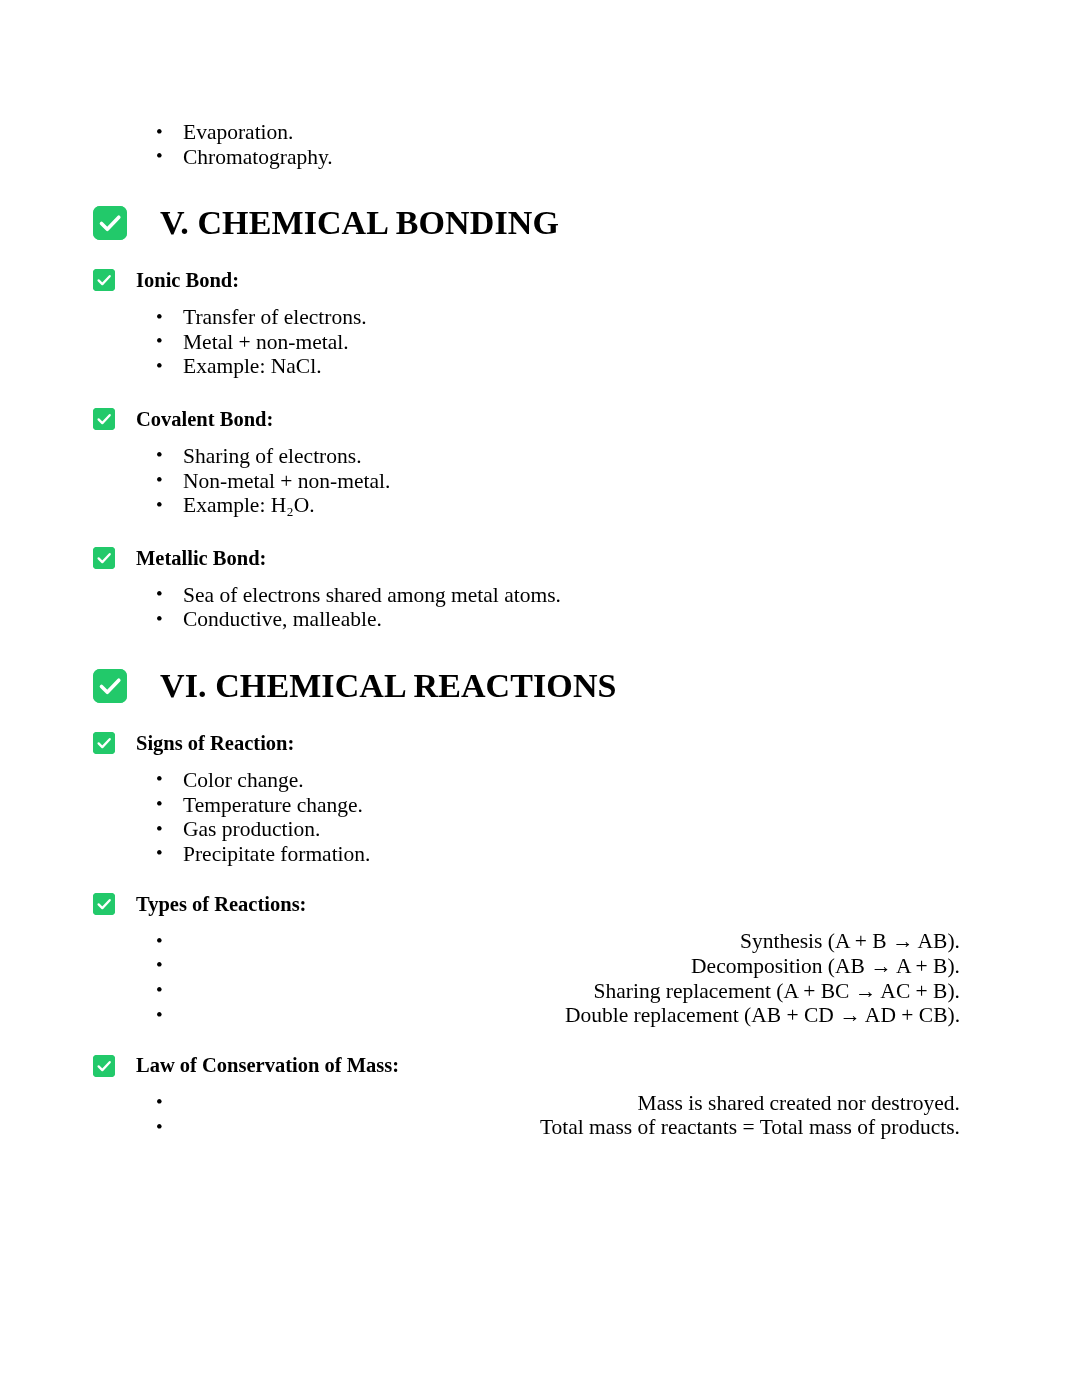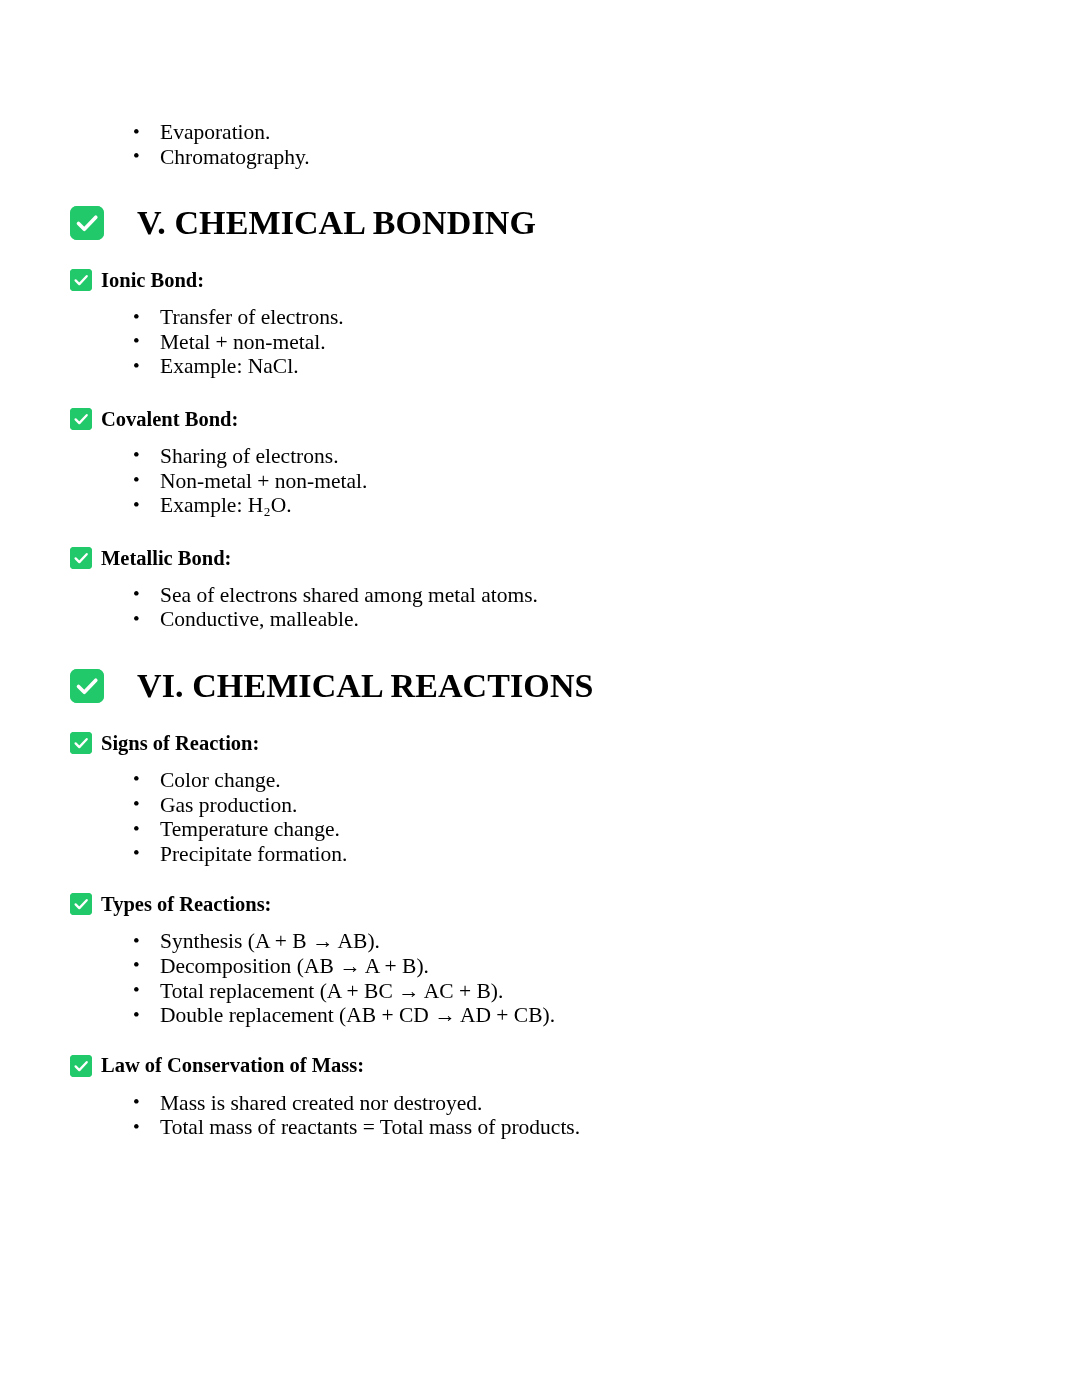"Evaporation." .page { padding: 120px 120px 0 70px -> 120px 120px 0 93px }
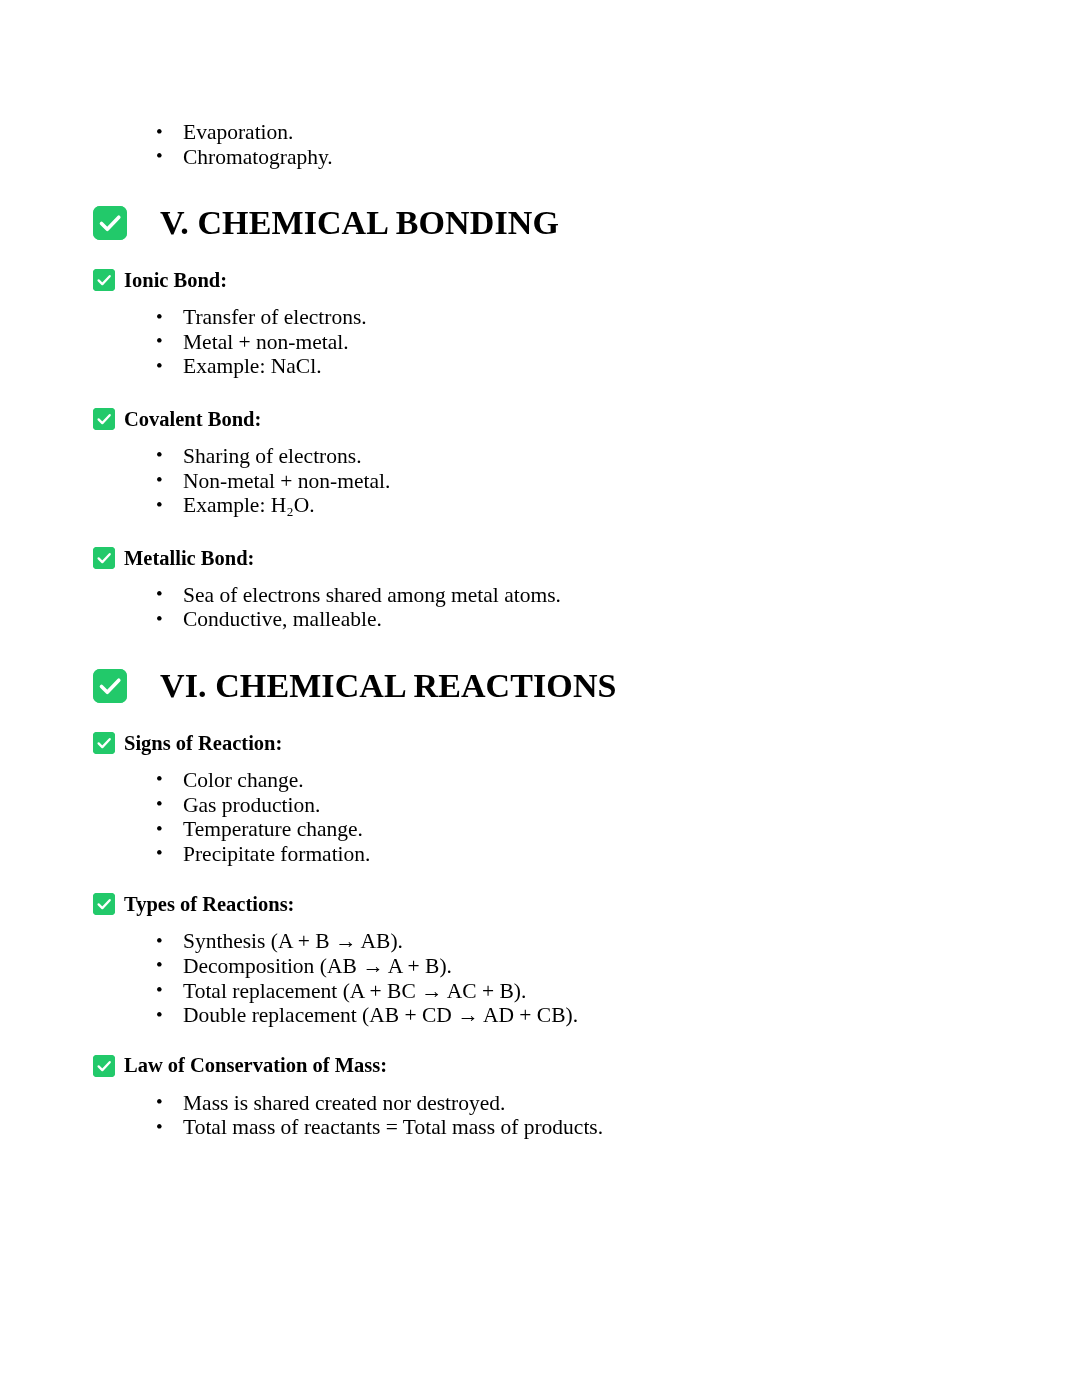"Ionic Bond:" .h-minor { gap: 9px -> 21px }
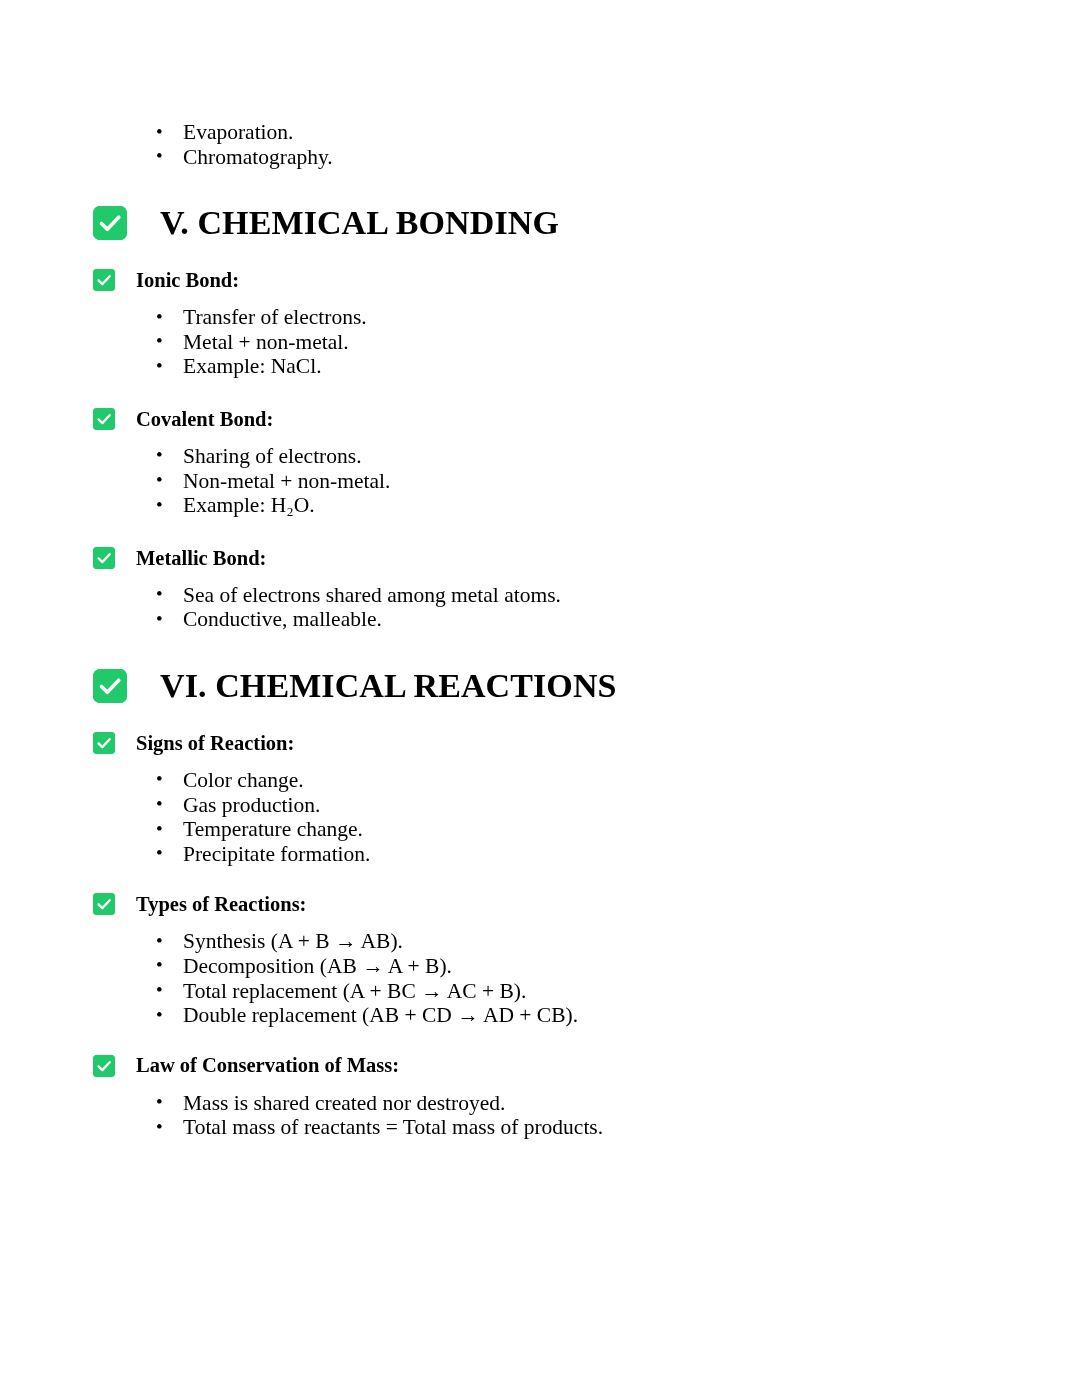"Gas production." li { order: before "Temperature change." -> after "Temperature change." }
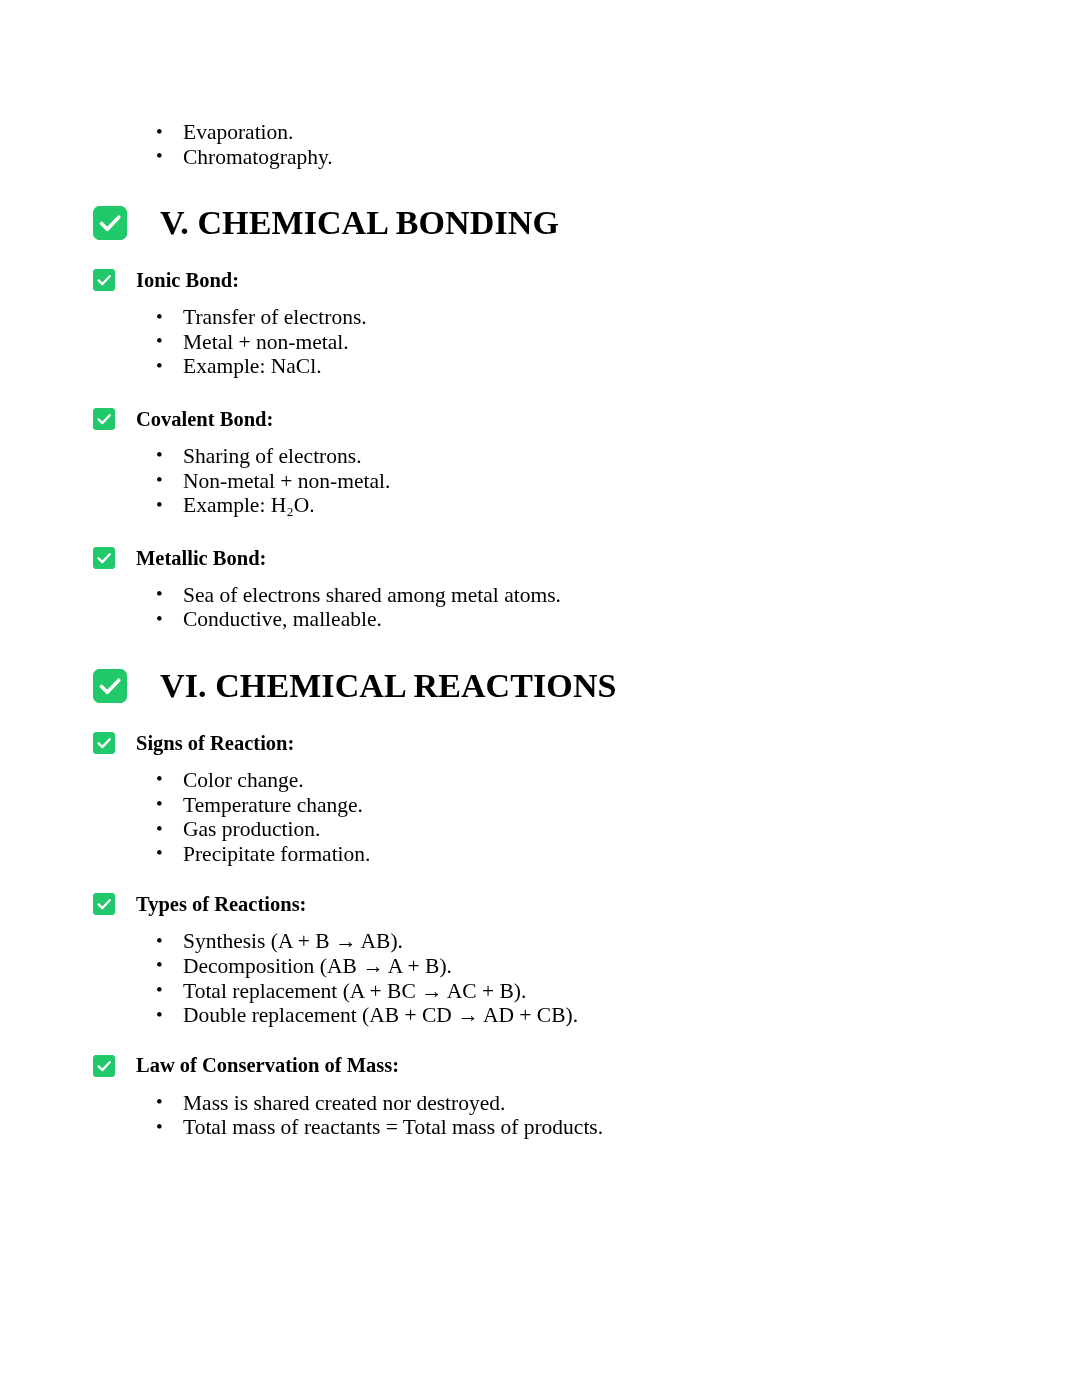"Types of Reactions:" .blk-minor-tight { text-align: none -> right }
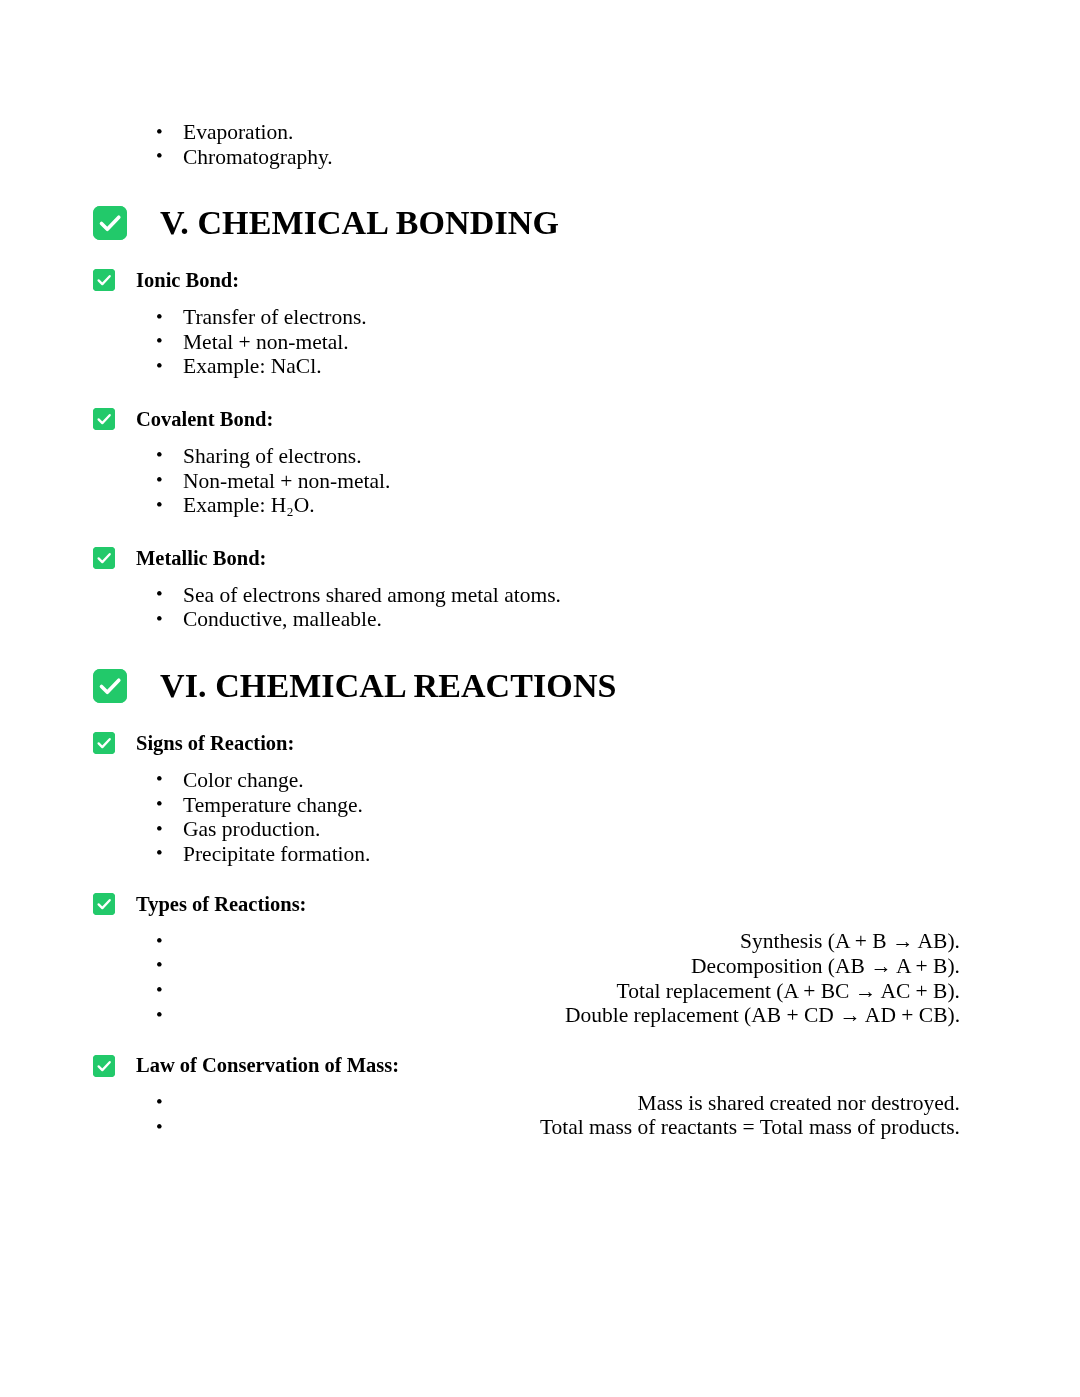"Total replacement (A + BC" li { text: Total -> Sharing }
